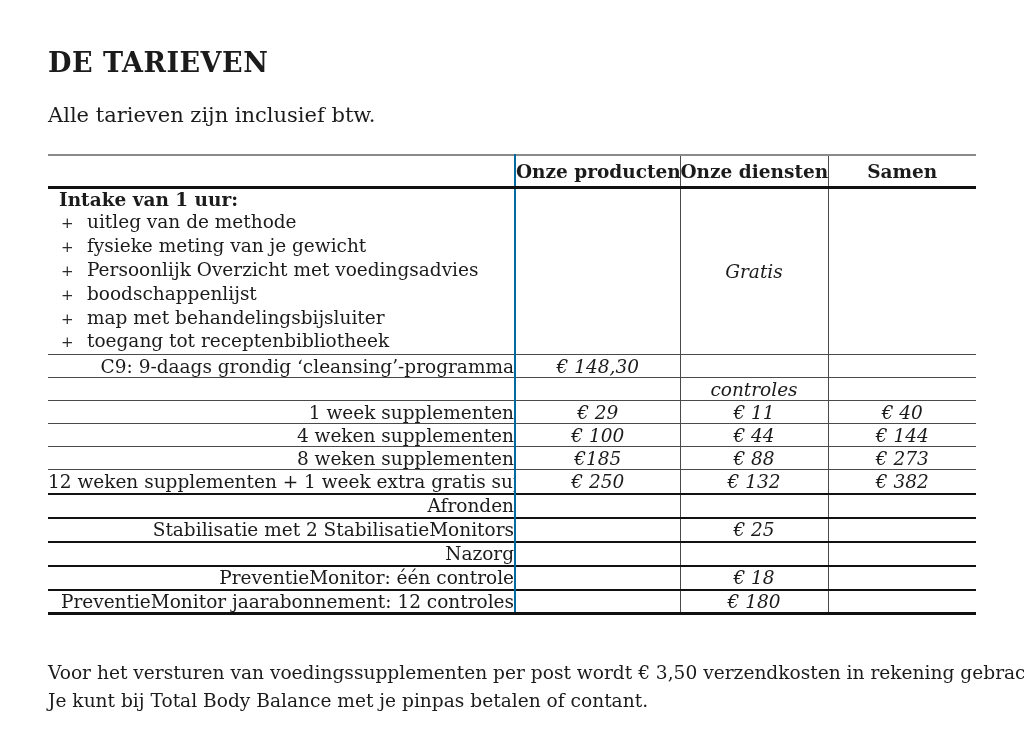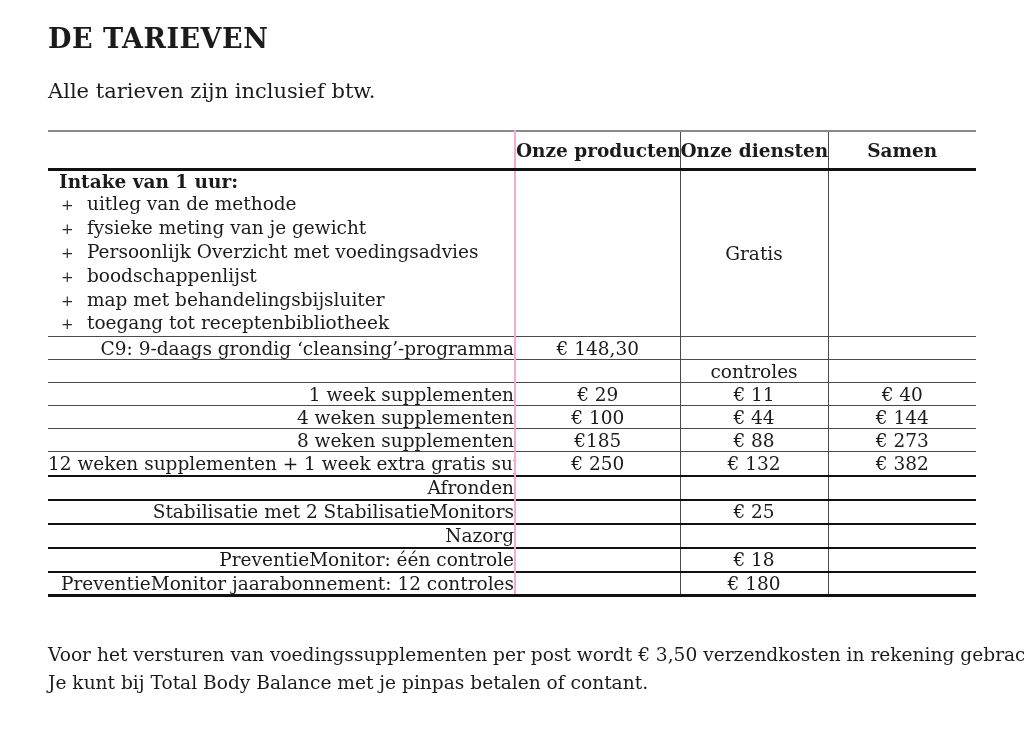"DE TARIEVEN" .page { padding: 24px 48px 0 48px -> 48px 48px 0 48px }
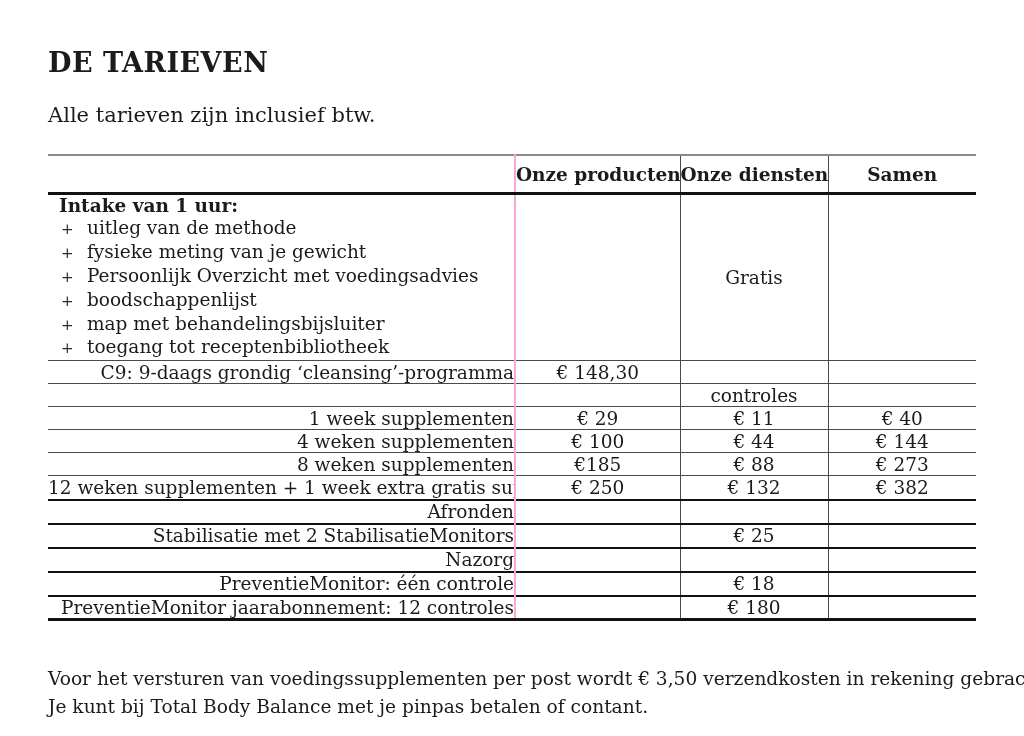"Onze producten" tr.head { height: 39px -> 33px }
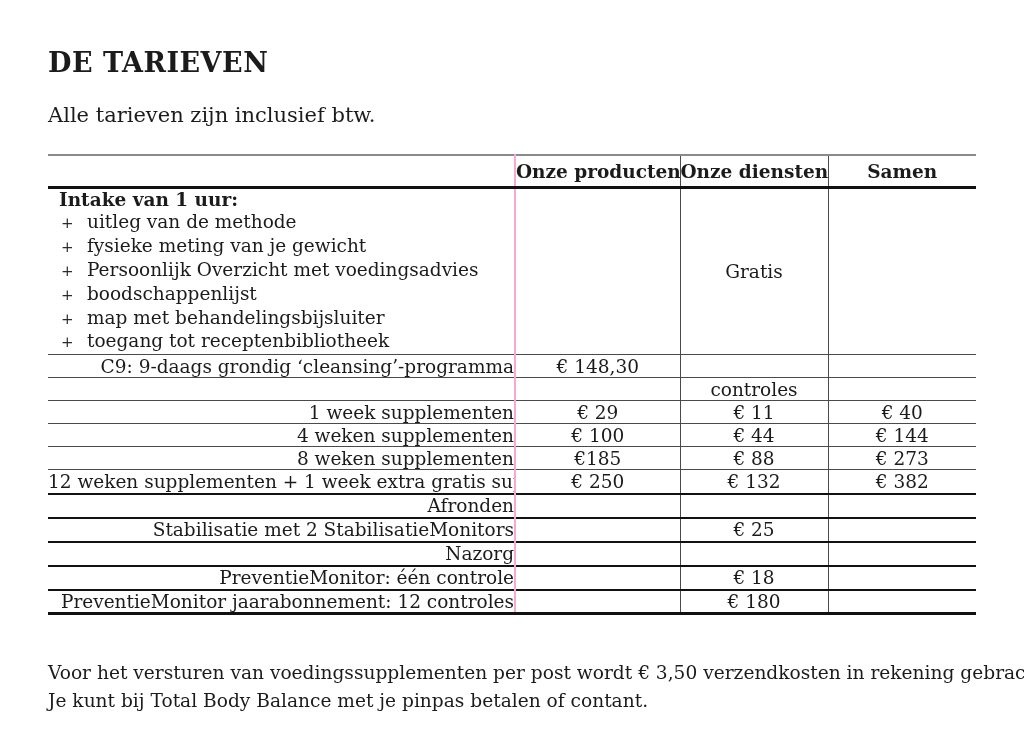"Intake van 1 uur:" td.c1, th.c1 { border-right: 2px solid #f9a8d4 -> 2px solid #0369a1 }
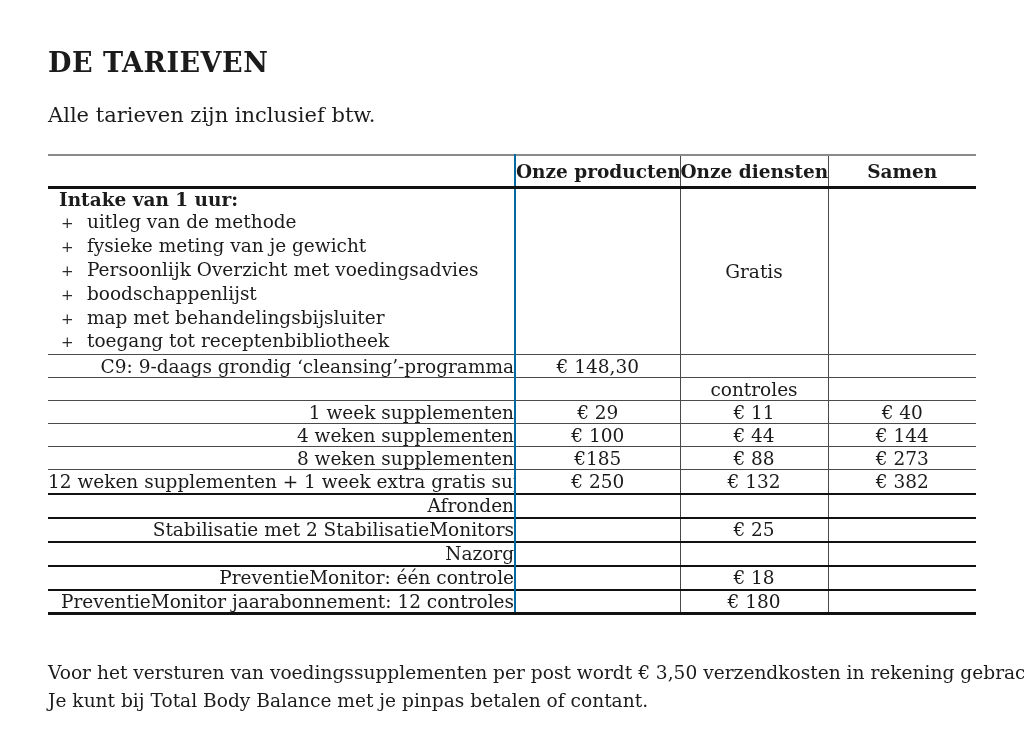"Gratis" td.num { font-style: none -> italic }
